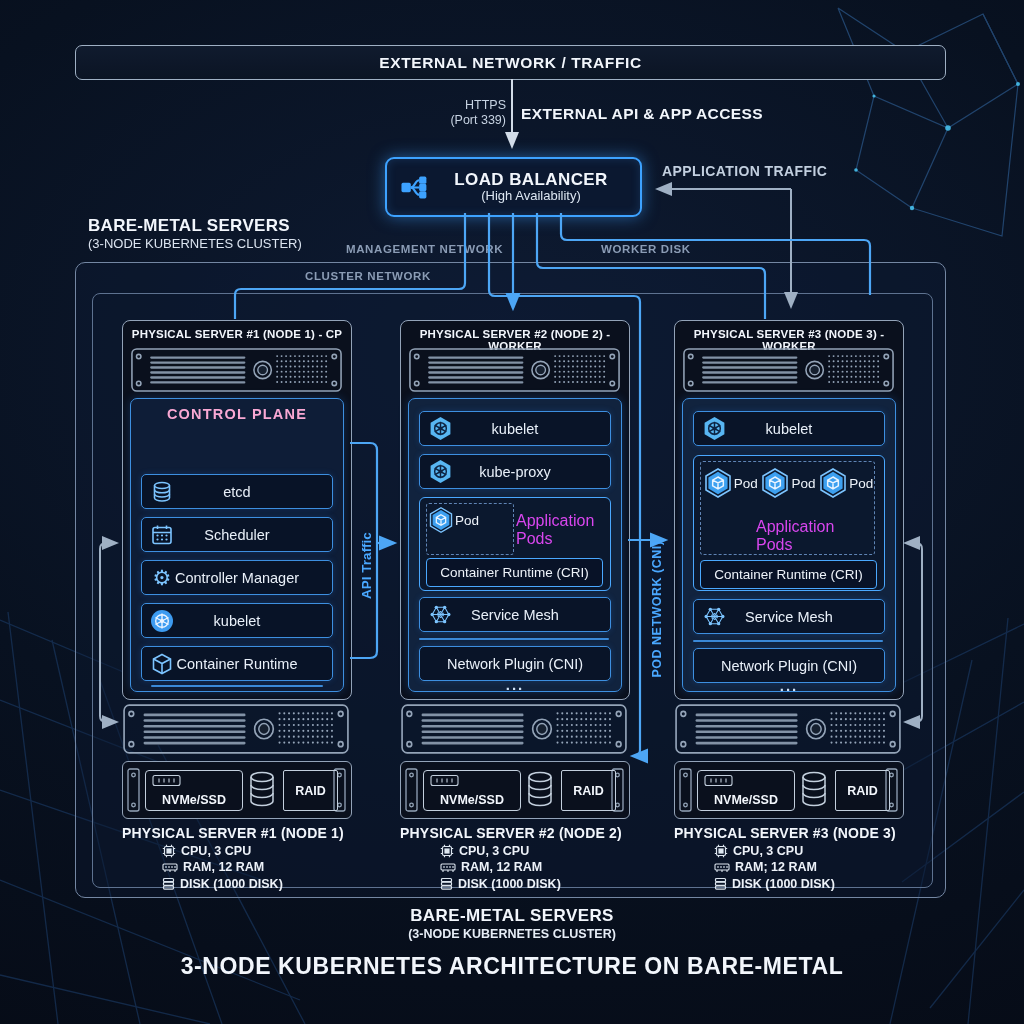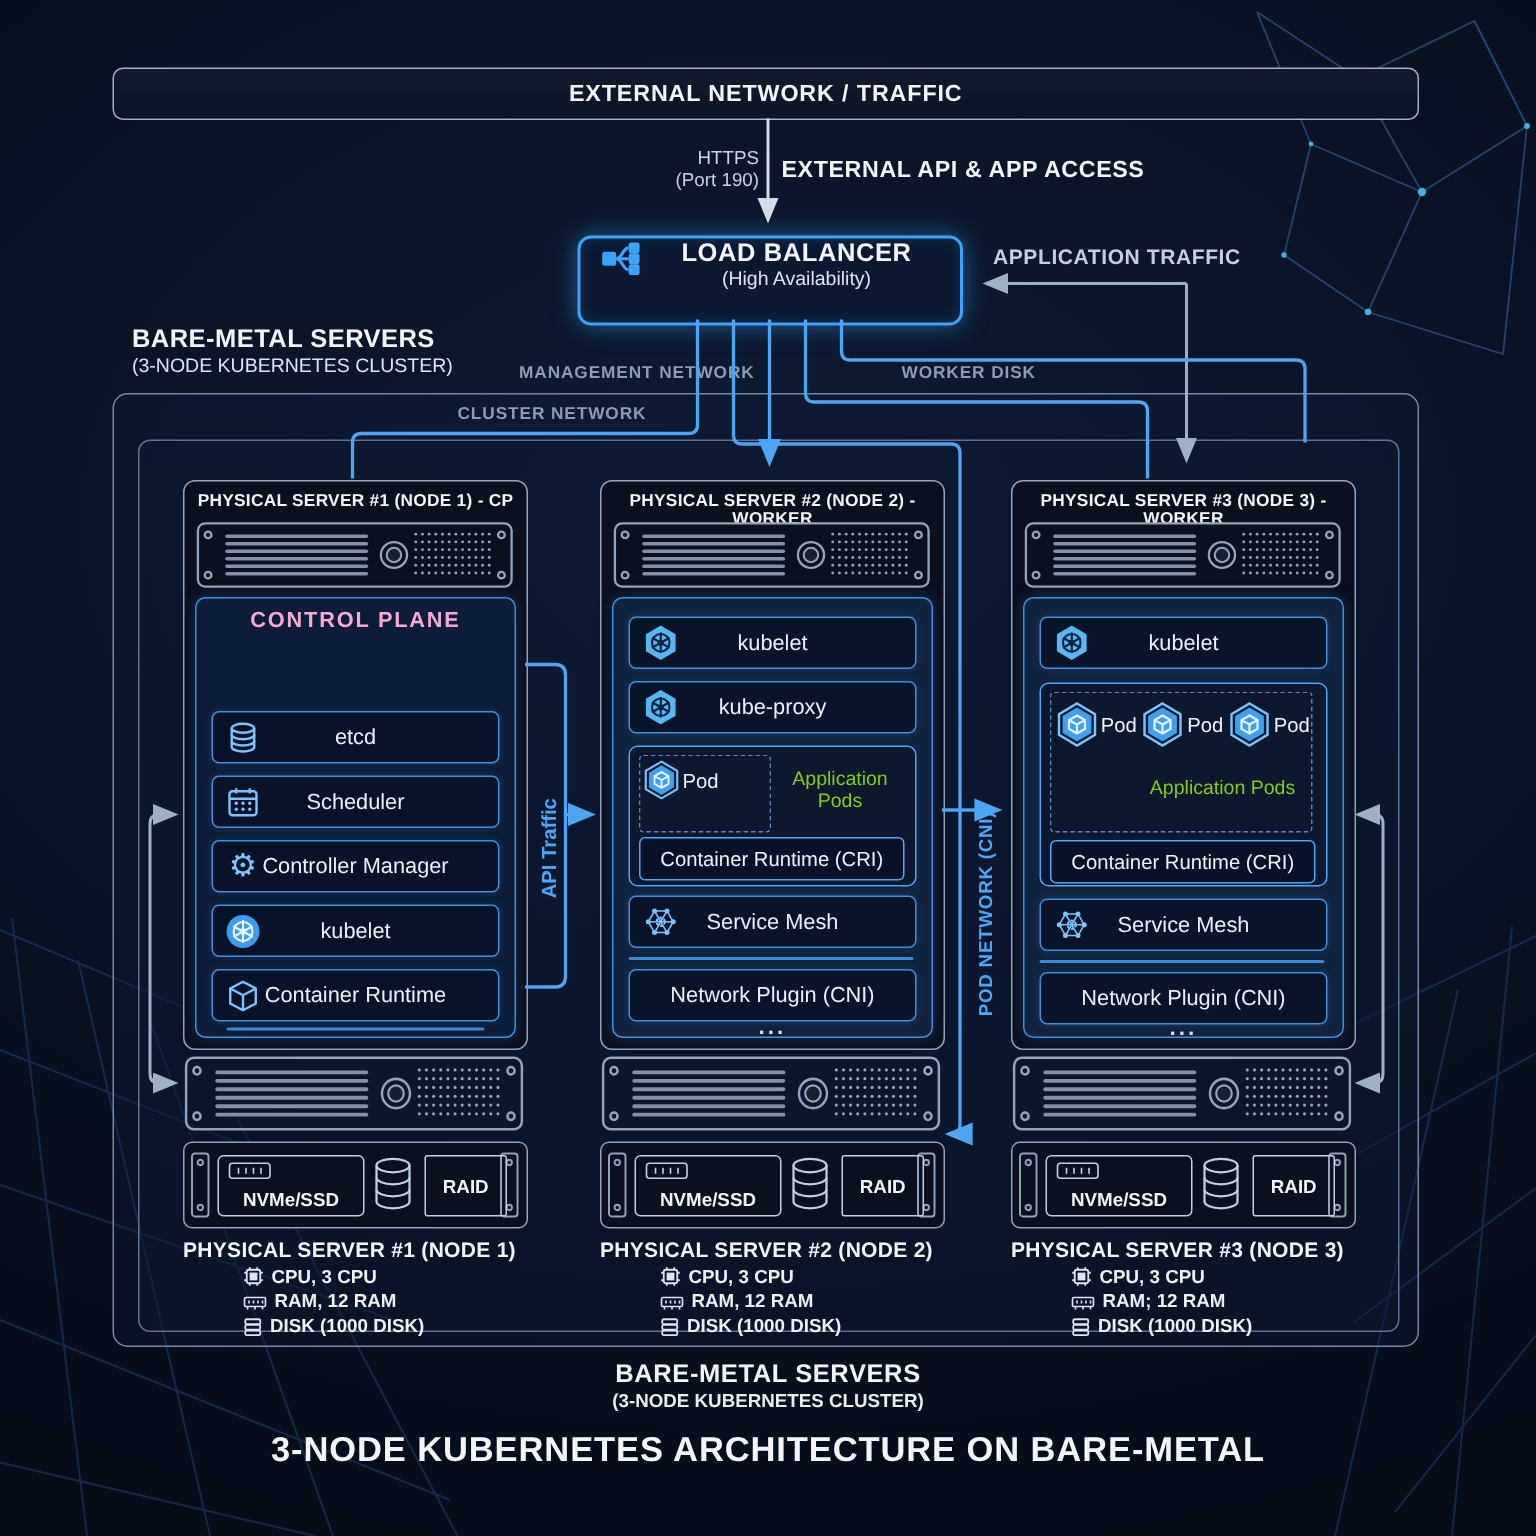"(Port 190)" div { text: 190 -> 339 }
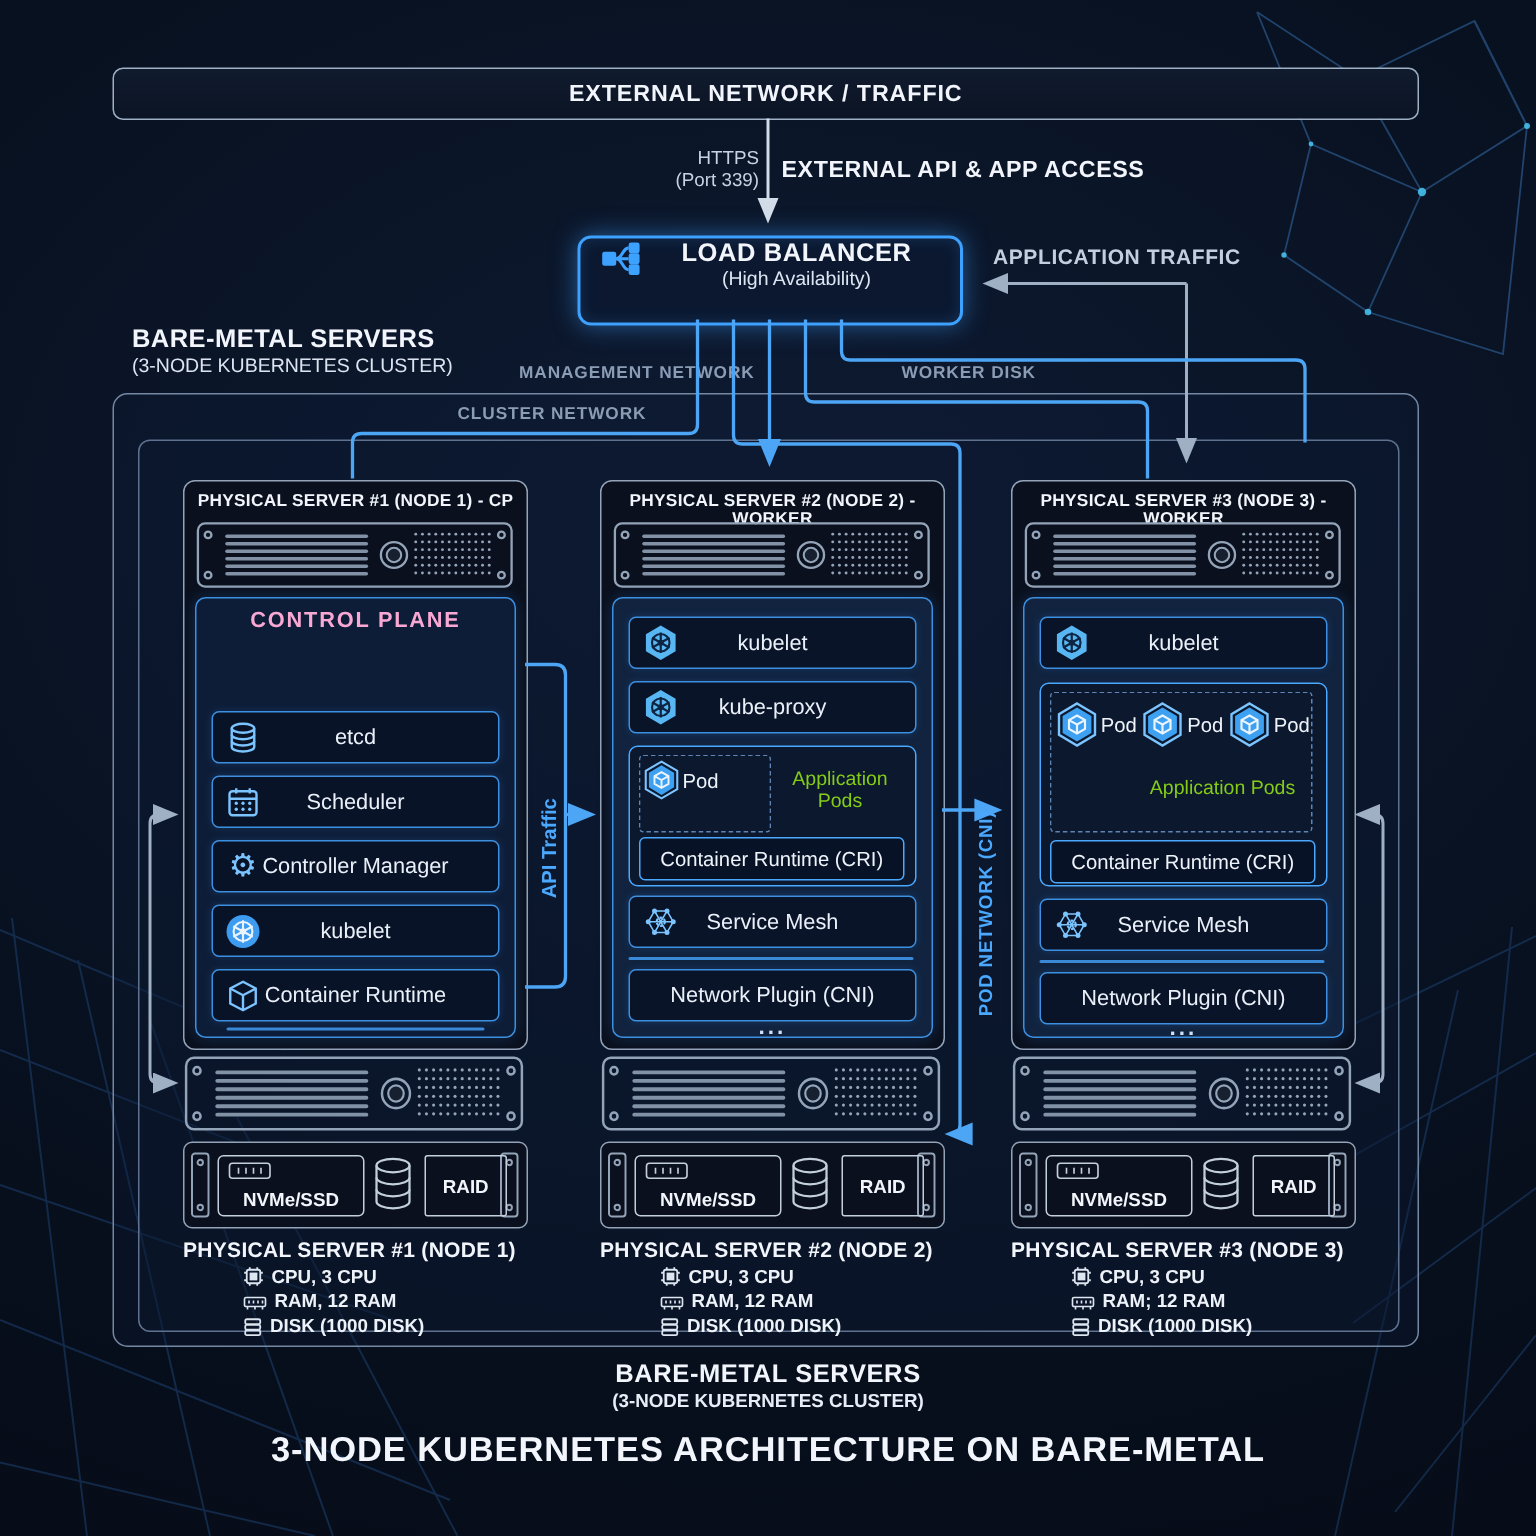"LOAD BALANCER" .lb { align-items: flex-start -> center }
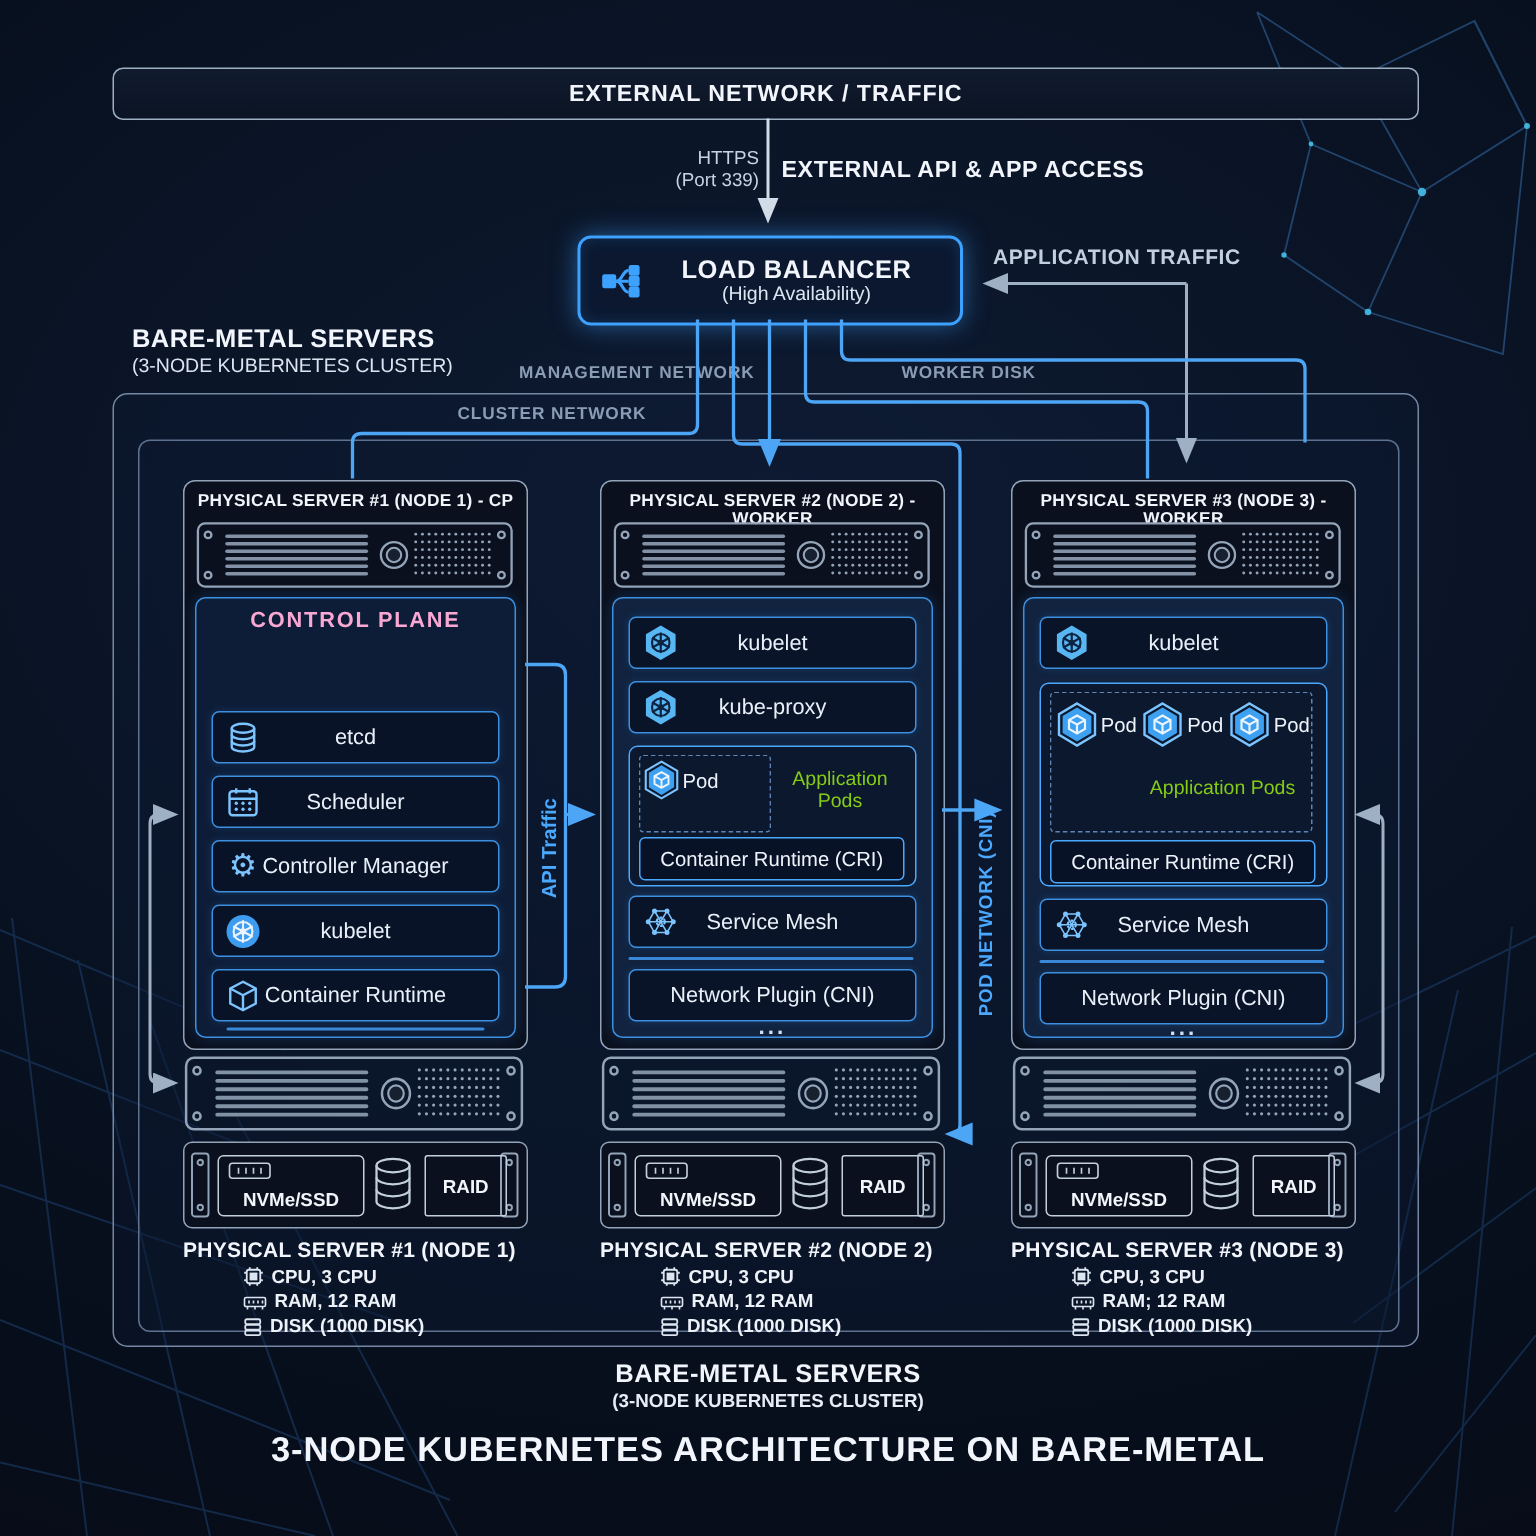"Application Pods" .apps { color: #84cc16 -> #d946ef; font-size: 13px -> 16px; text-align: center -> left }
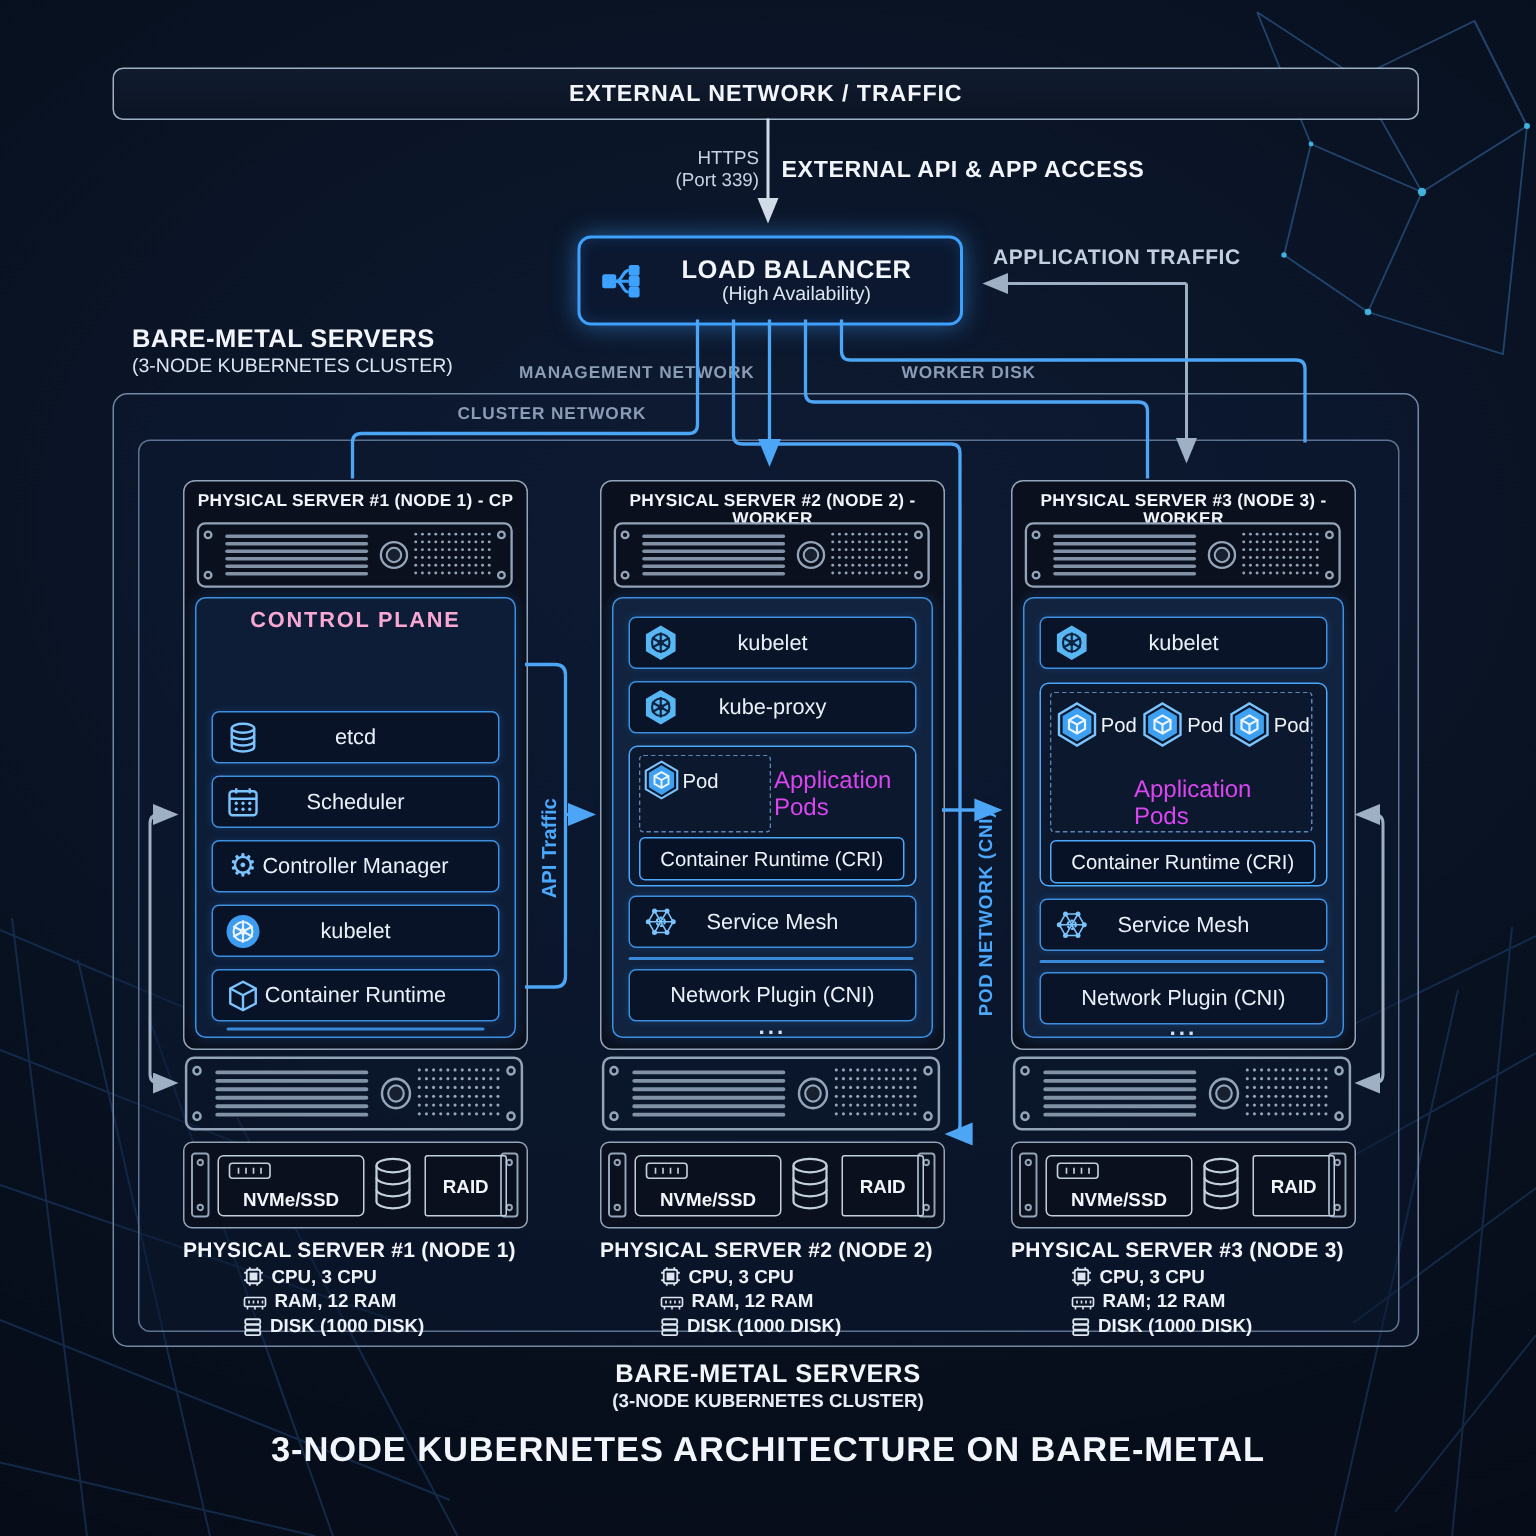"CPU, 3 CPU" .spec-line { align-items: flex-end -> center }
